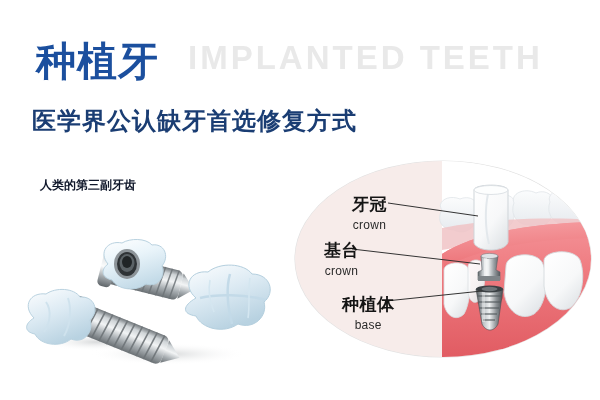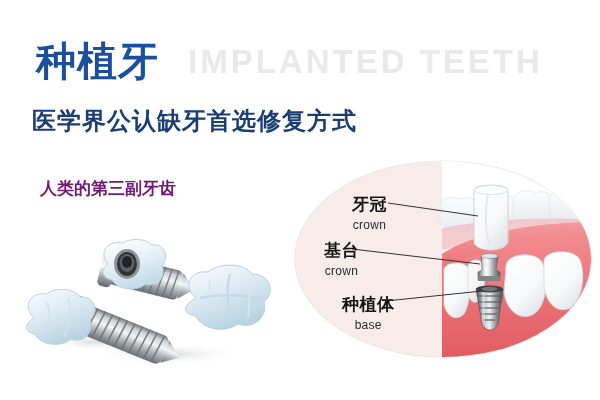"种植牙" .headline-row { align-items: center -> flex-start }
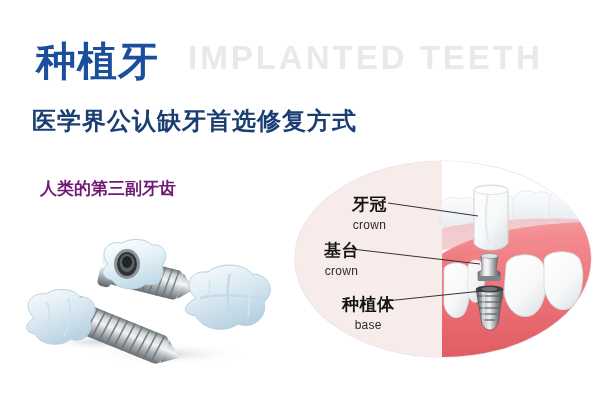"人类的第三副牙齿" .tagline { color: #701a75 -> #0f172a; font-size: 17px -> 12px }
